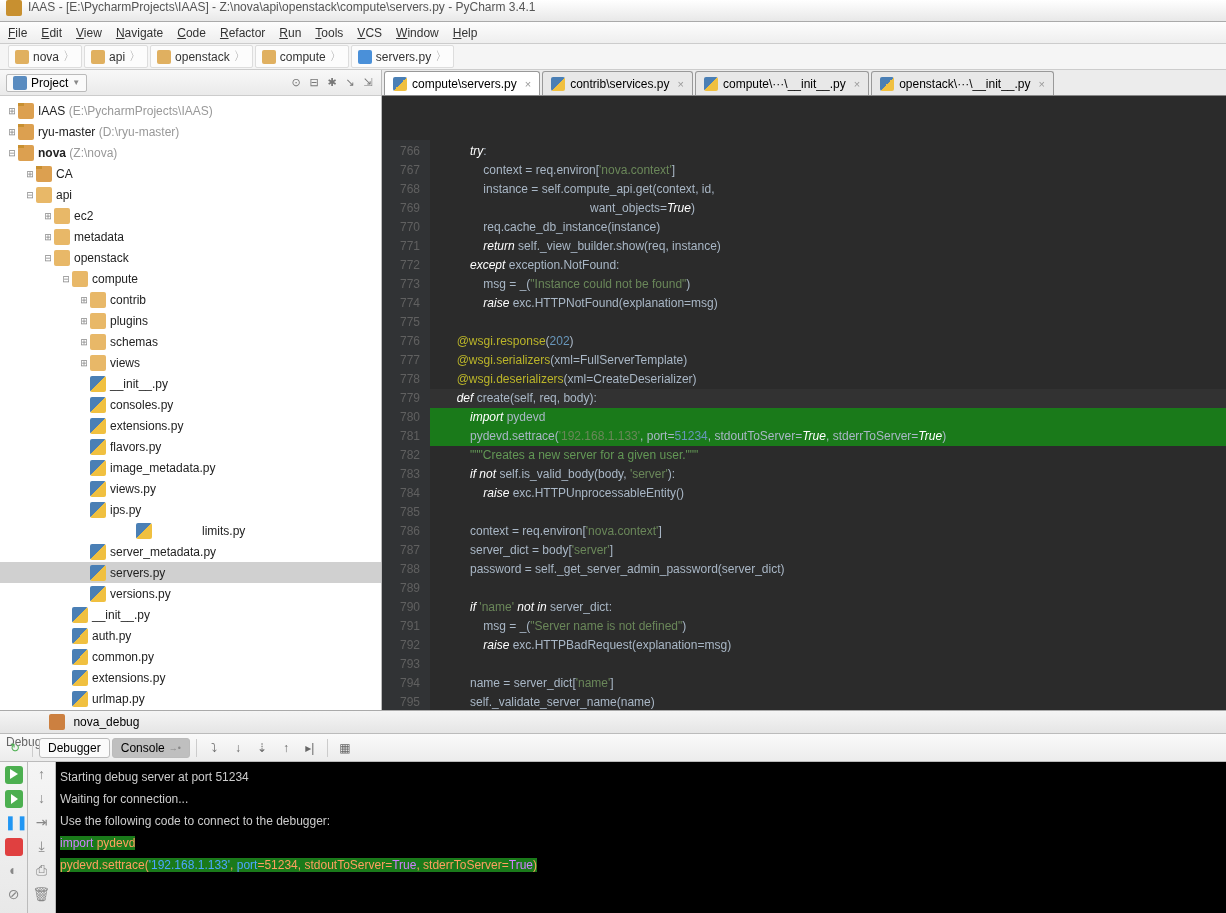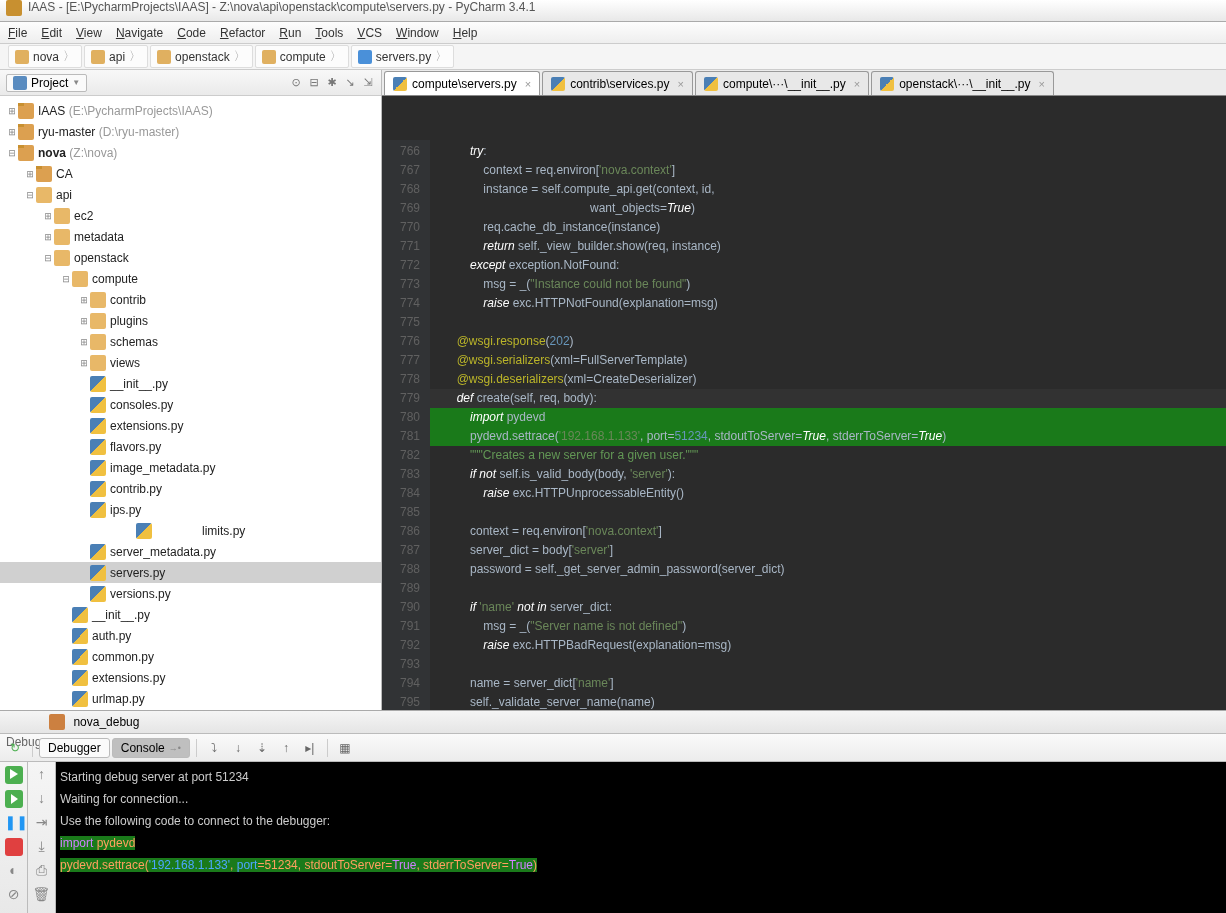"contrib.py" span.tlabel { text: contrib.py -> views.py }
